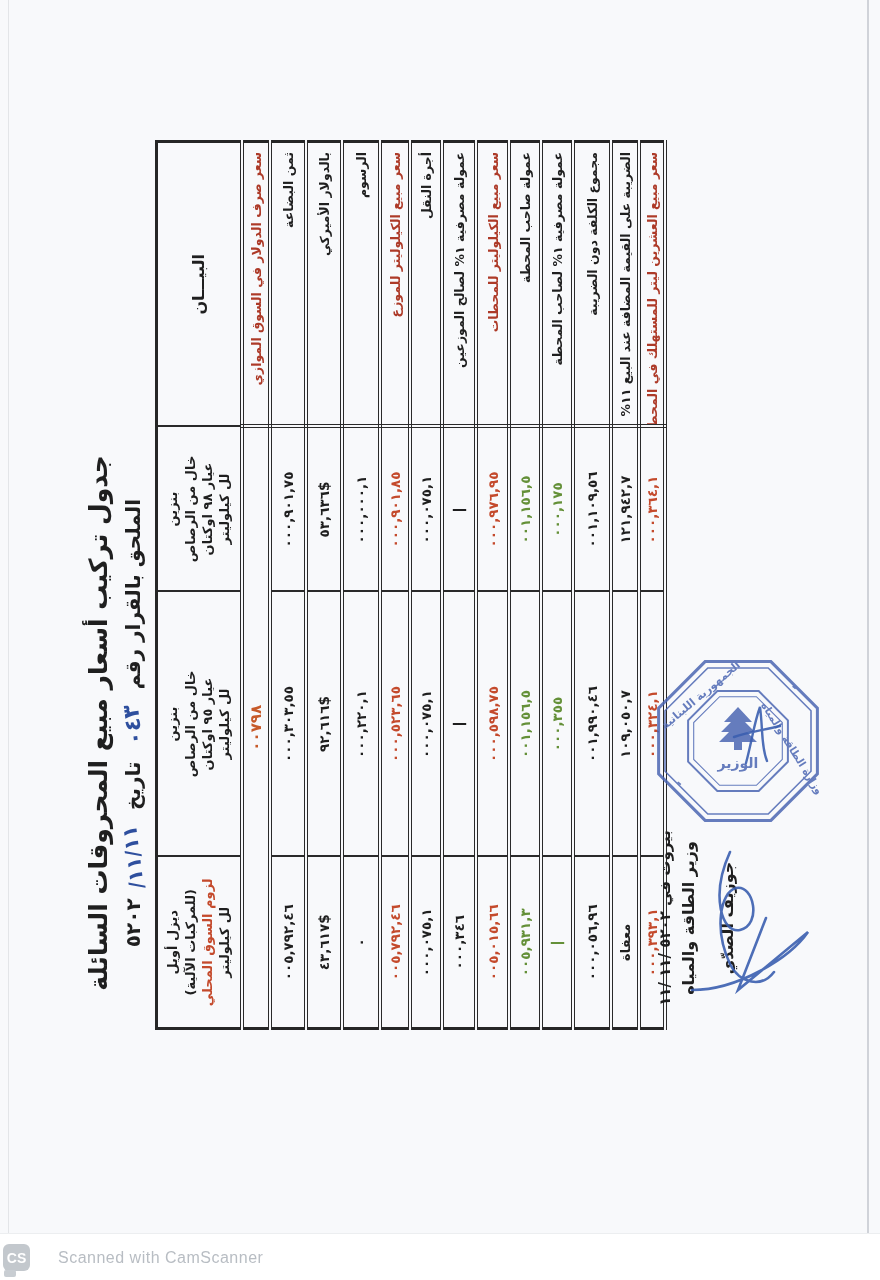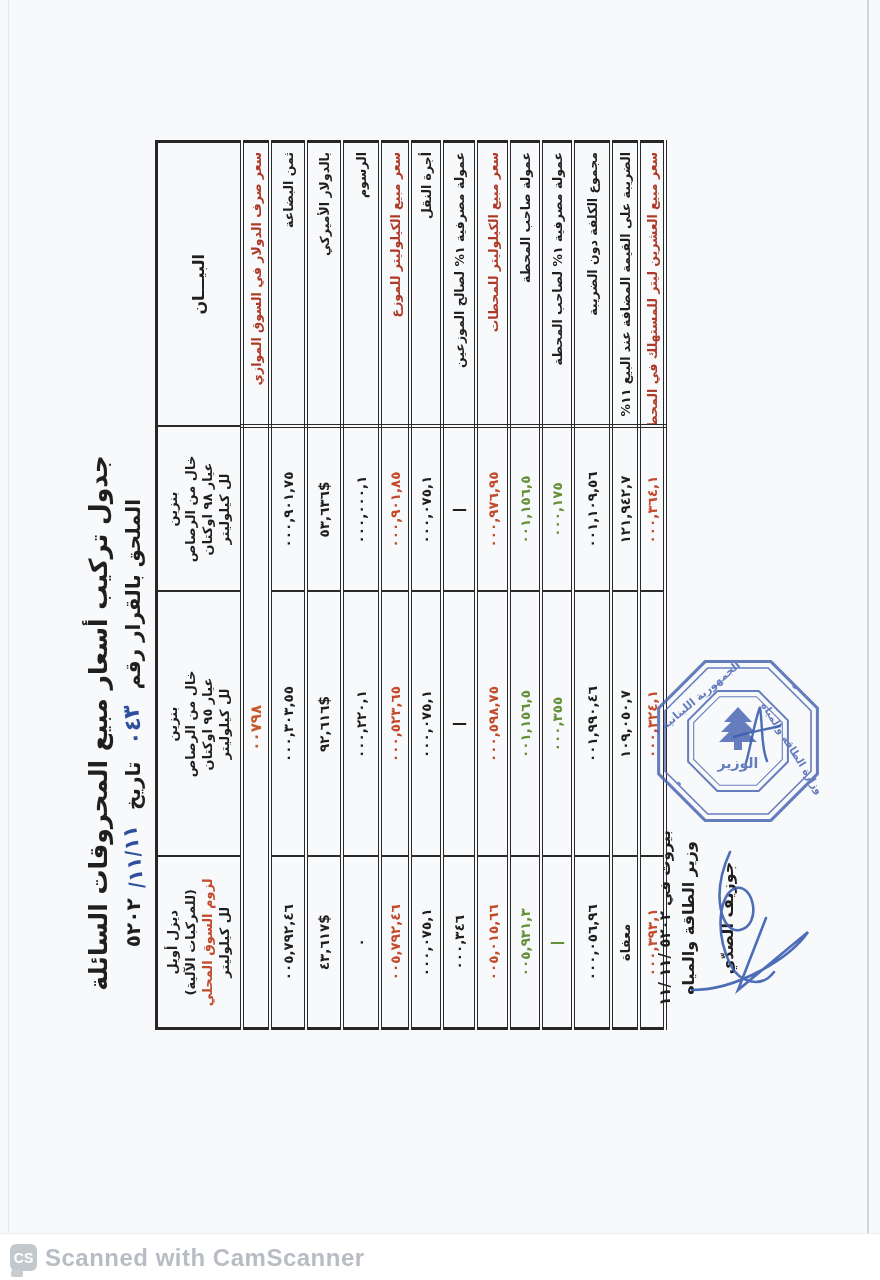"CS" .cs-badge { margin-left: 10px -> 3px }
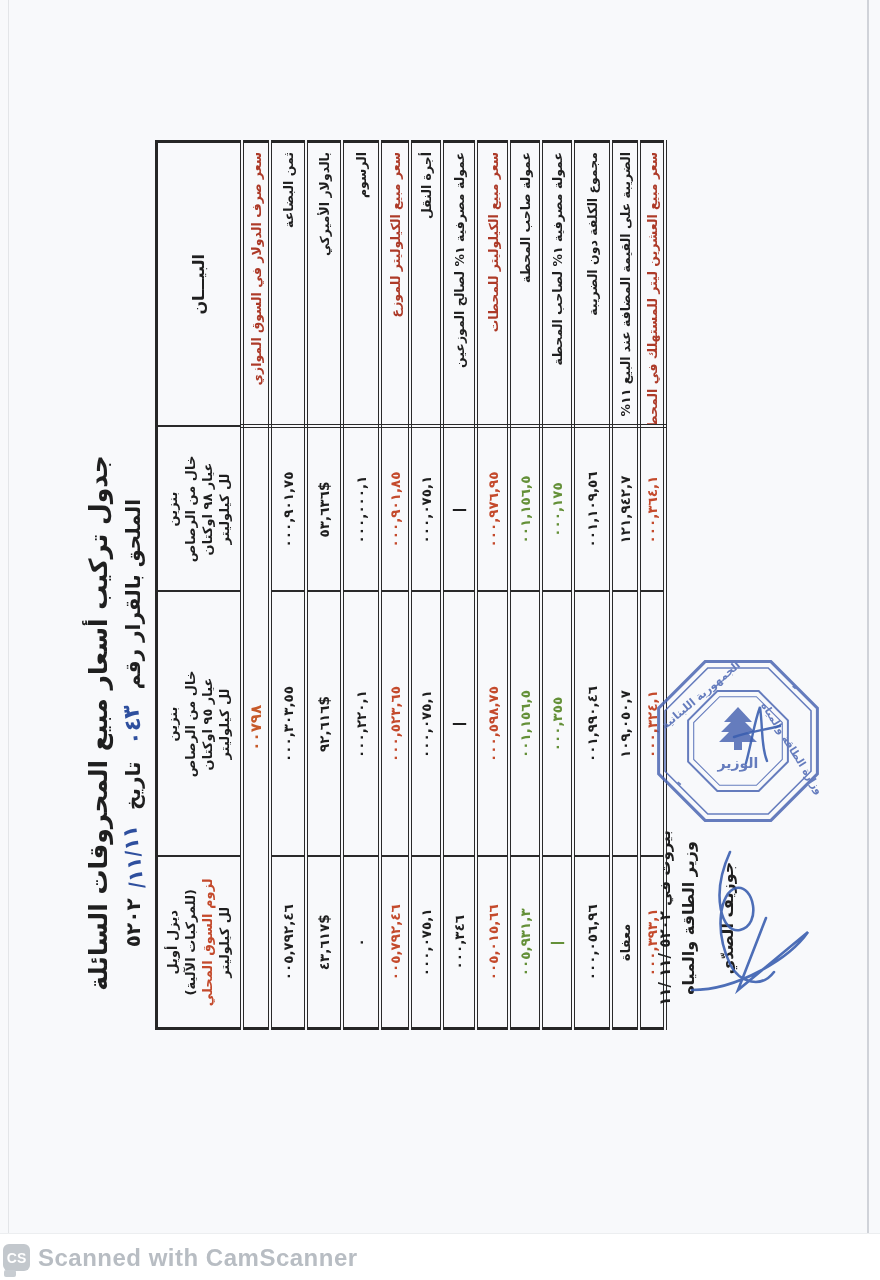"Scanned with CamScanner" .cs-text { font-size: 24px -> 16px; font-weight: bold -> none; margin-left: 8px -> 28px }
